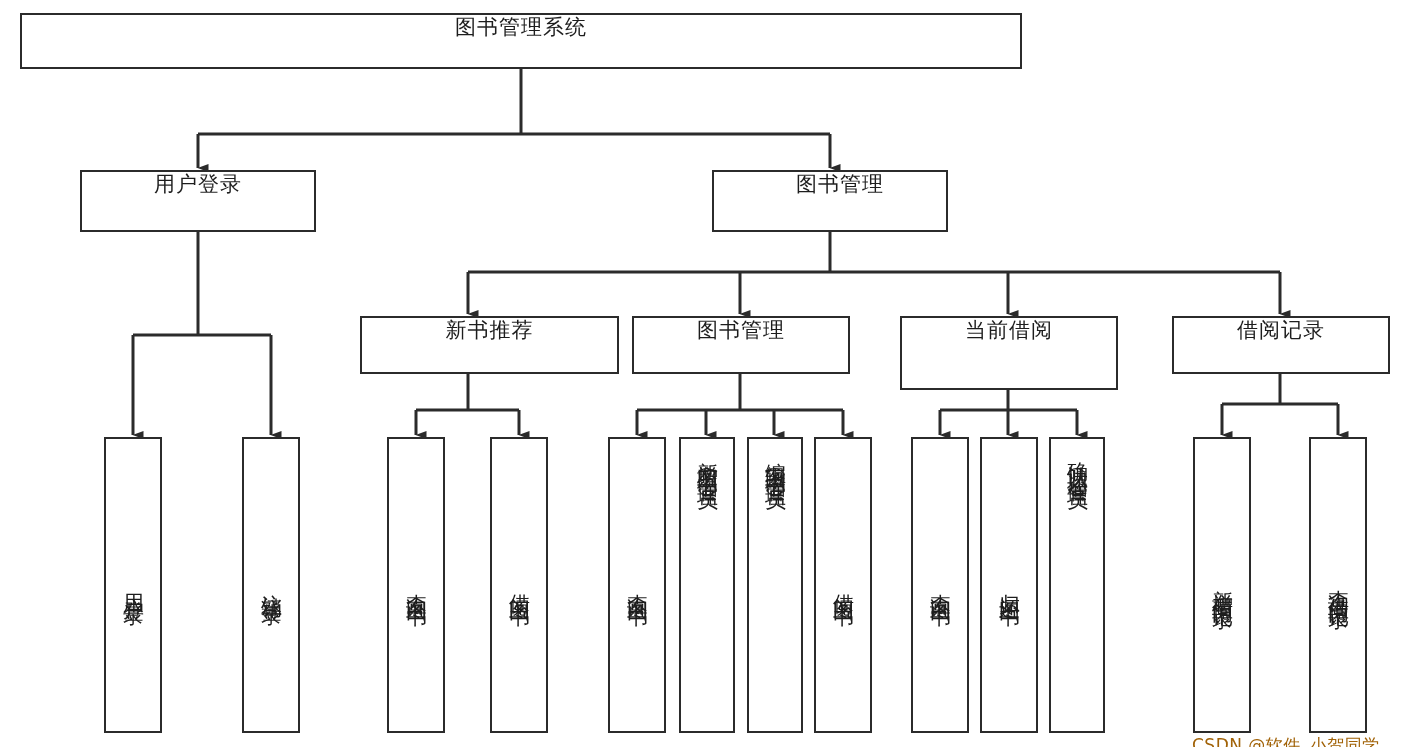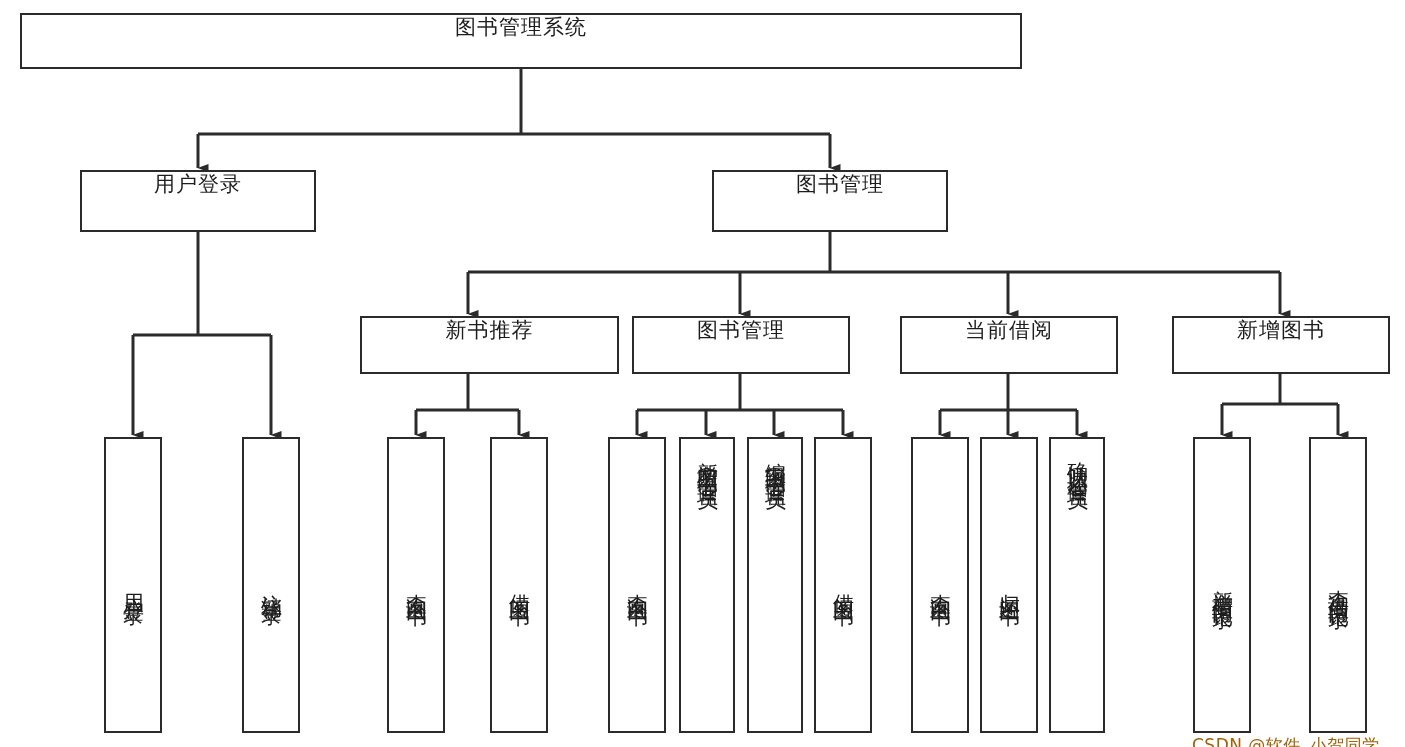"当前借阅" div.node-box { height: 58px -> 74px }
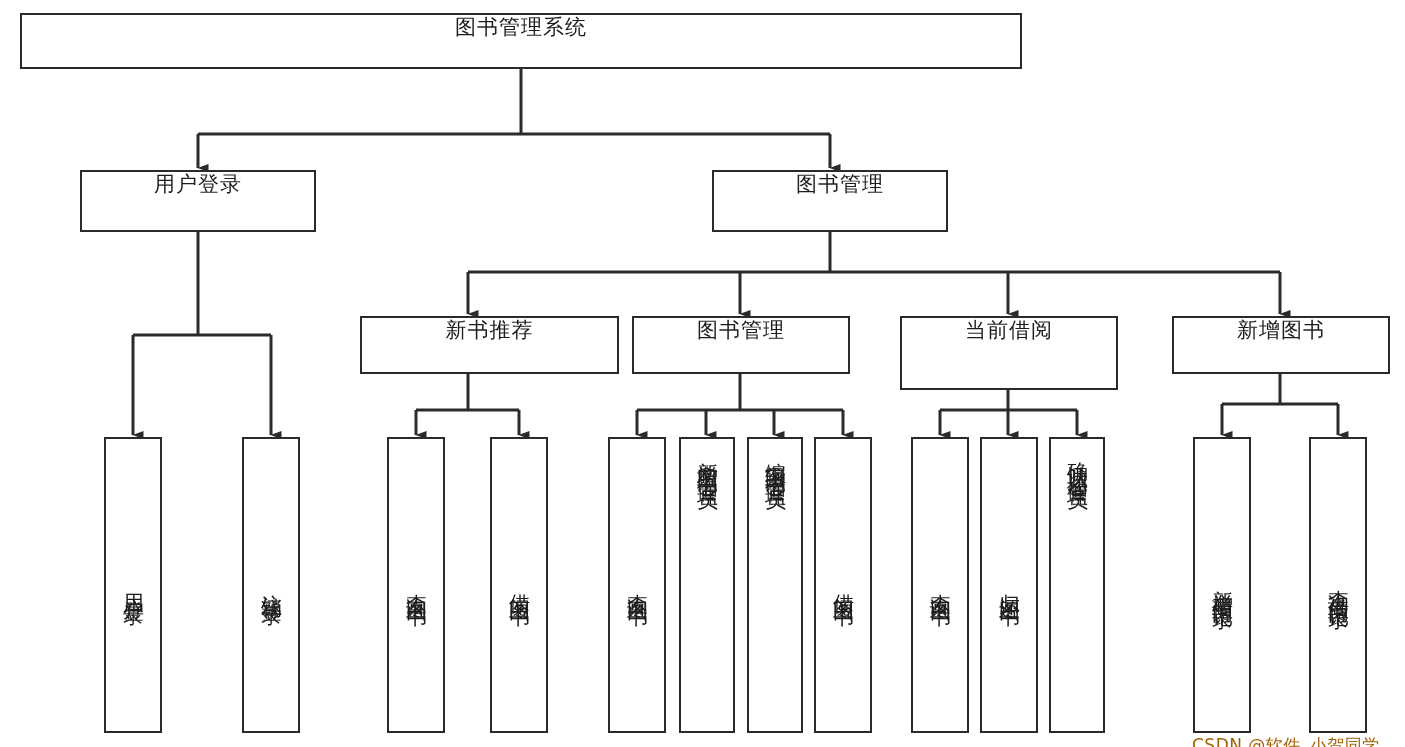"新增图书" span.node-label { text: 新增图书 -> 借阅记录 }
